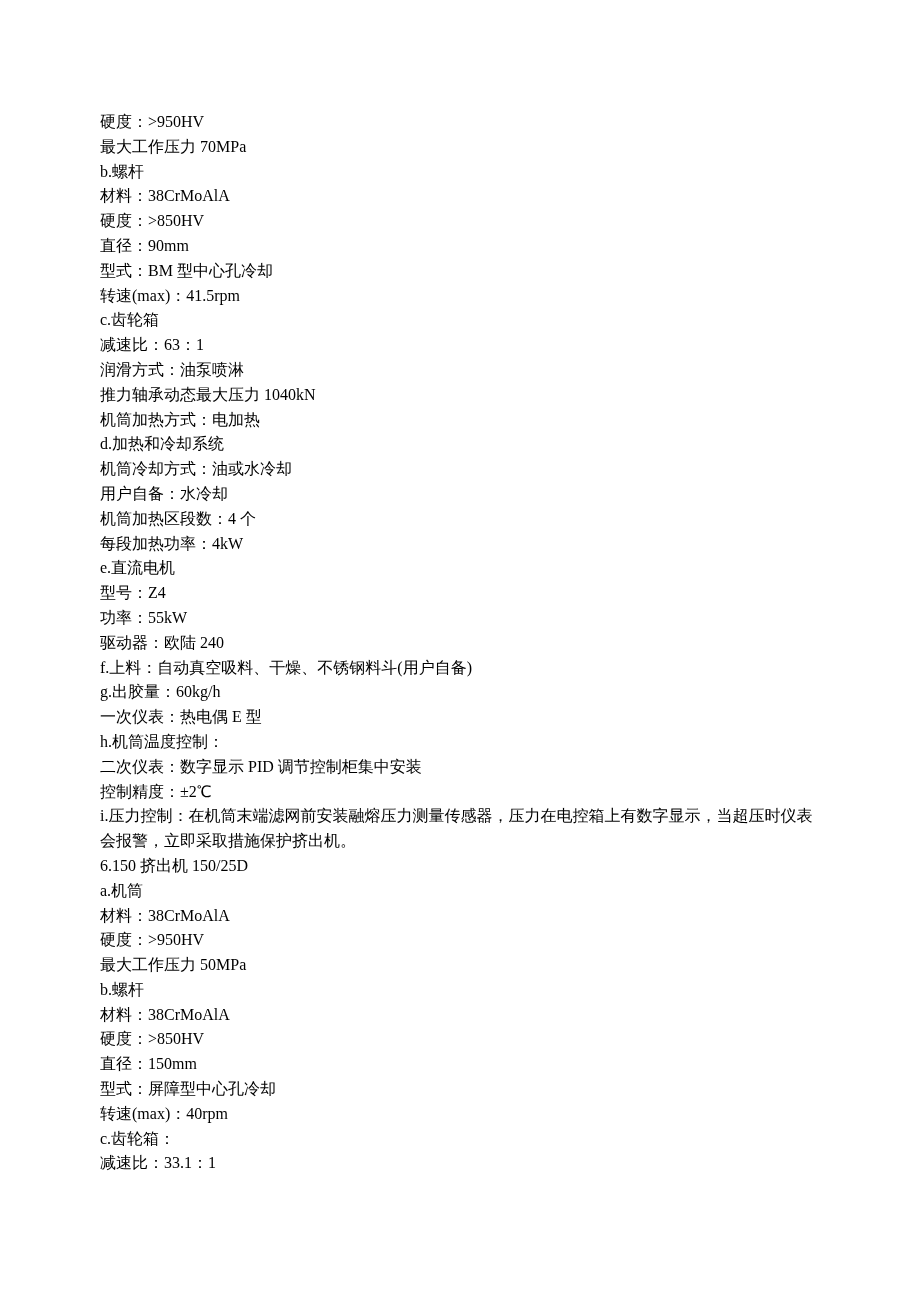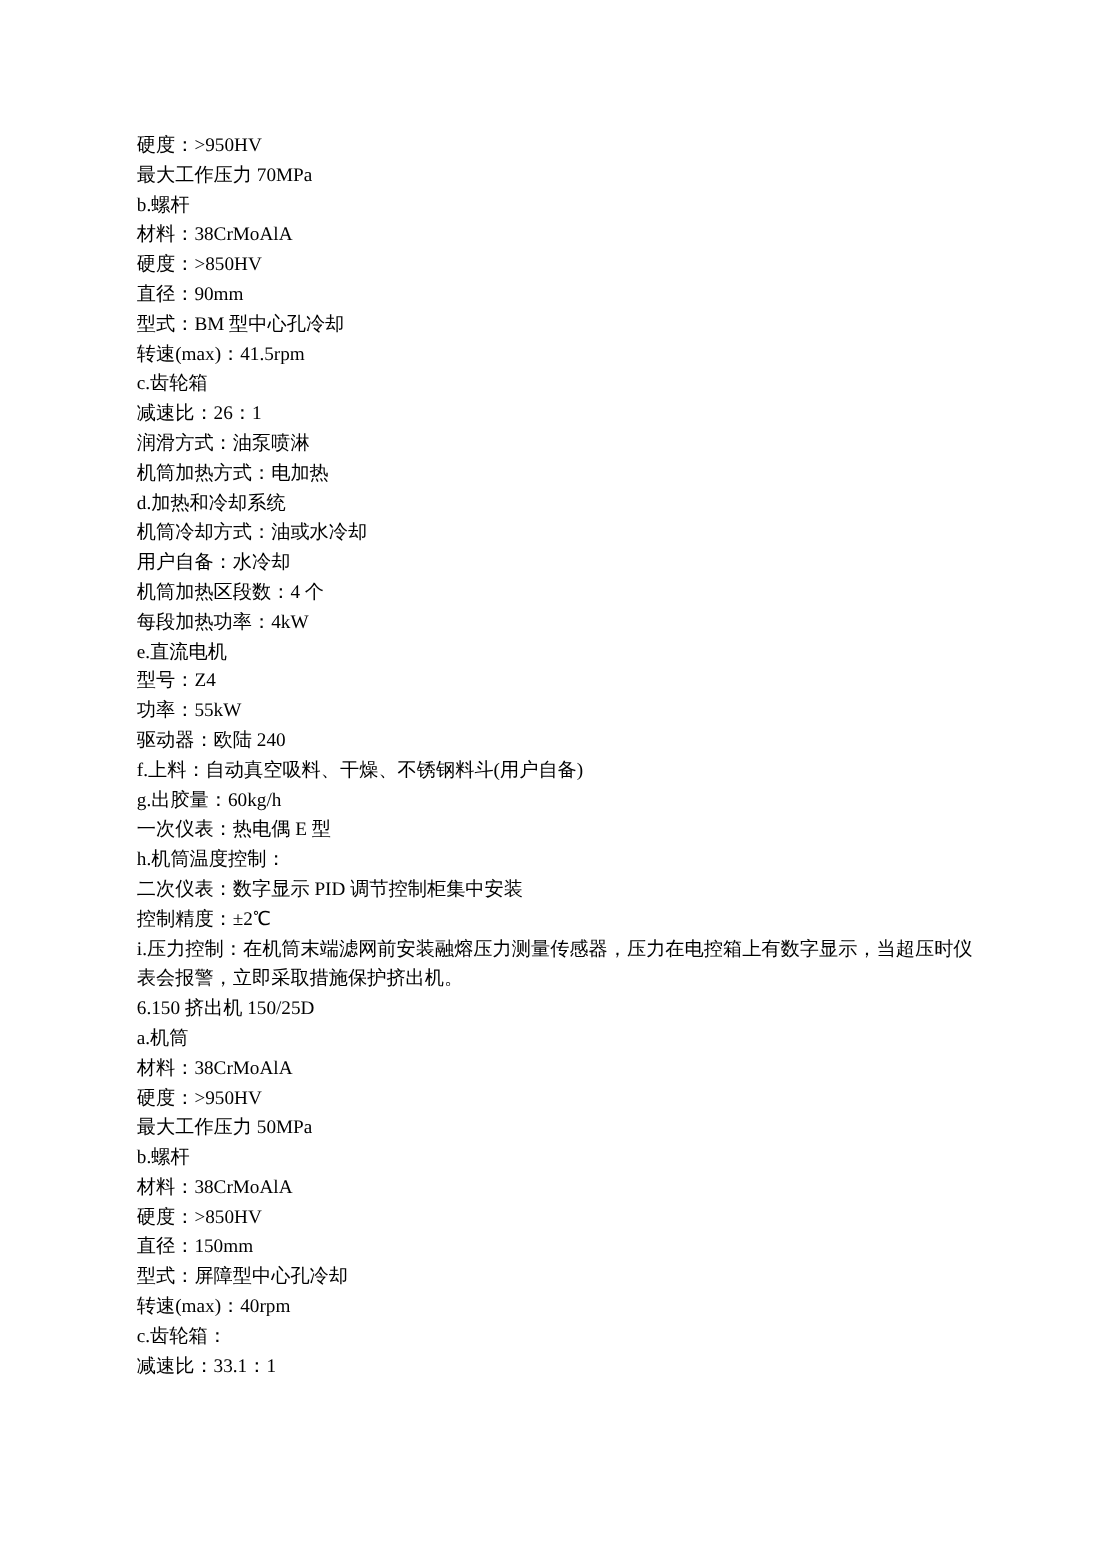"硬度：>950HV" .line { margin-left: 14px -> none }
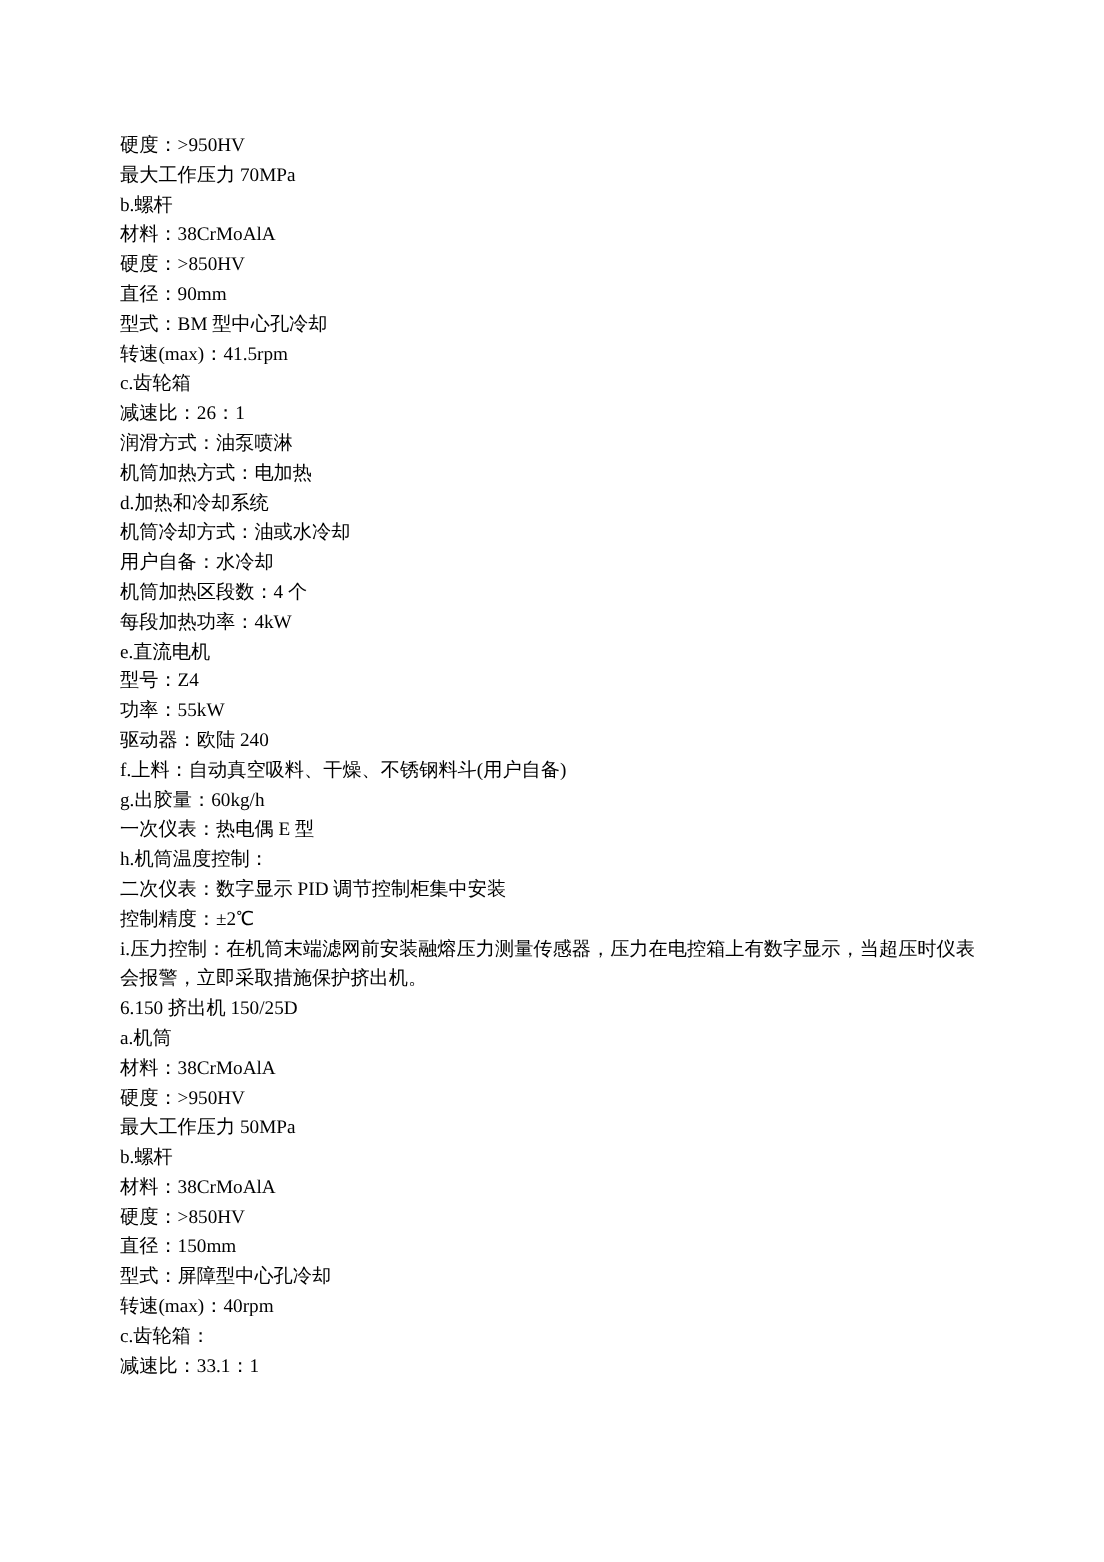"减速比：26：1" div.line { text: 26 -> 63 }
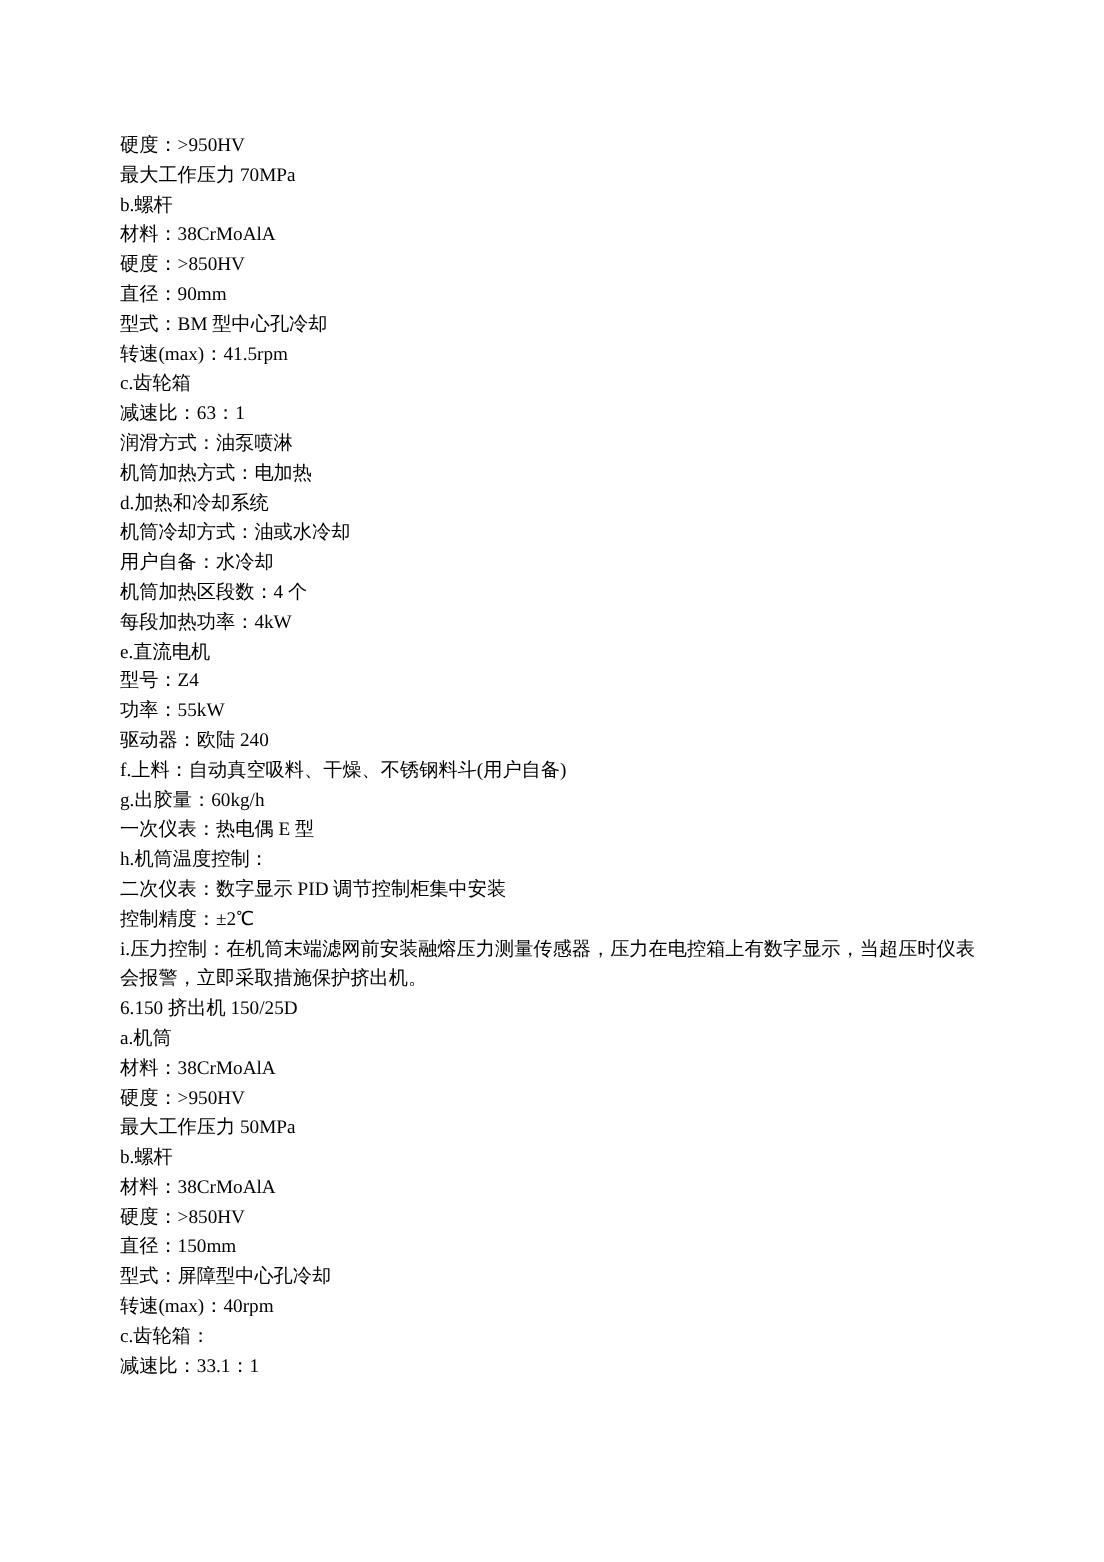"推力轴承动态最大压力 1040kN" div.line { html: none -> <div>推力轴承动态最大压力 1040kN</div> }
